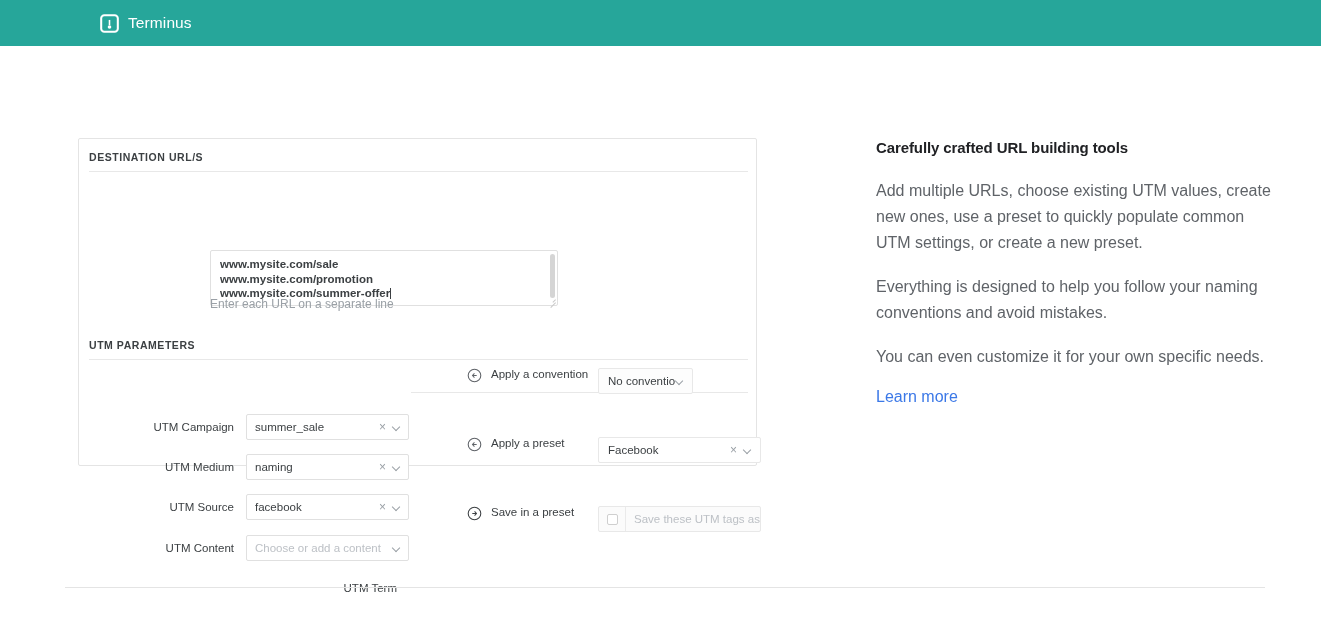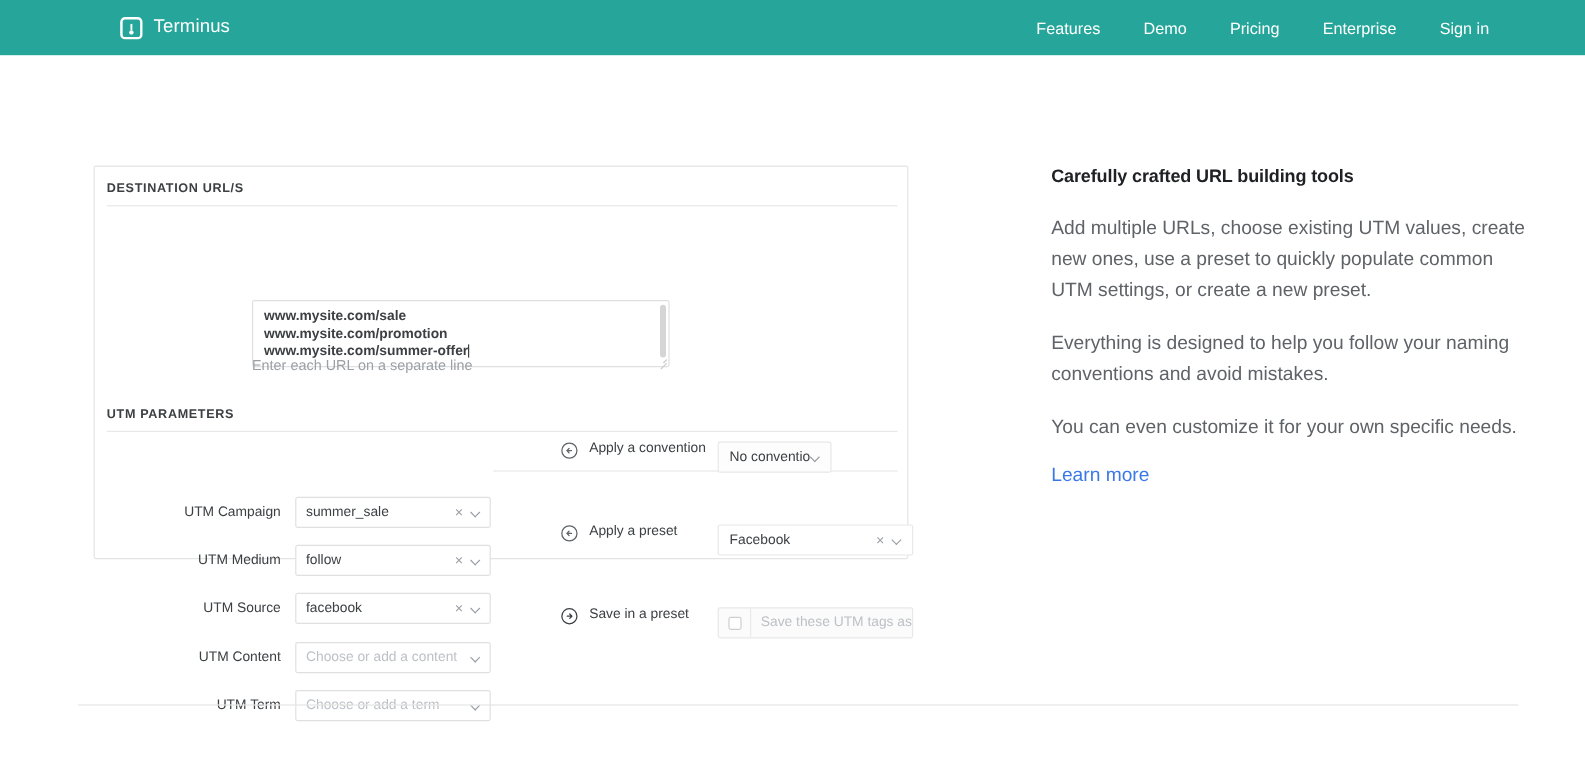"Features" nav.navlinks { html: <nav> <a>Features</a> <a>Demo</a> <a>Pricing</a> <a>Enterprise</a> <a>Sign in</a> </nav> -> none }
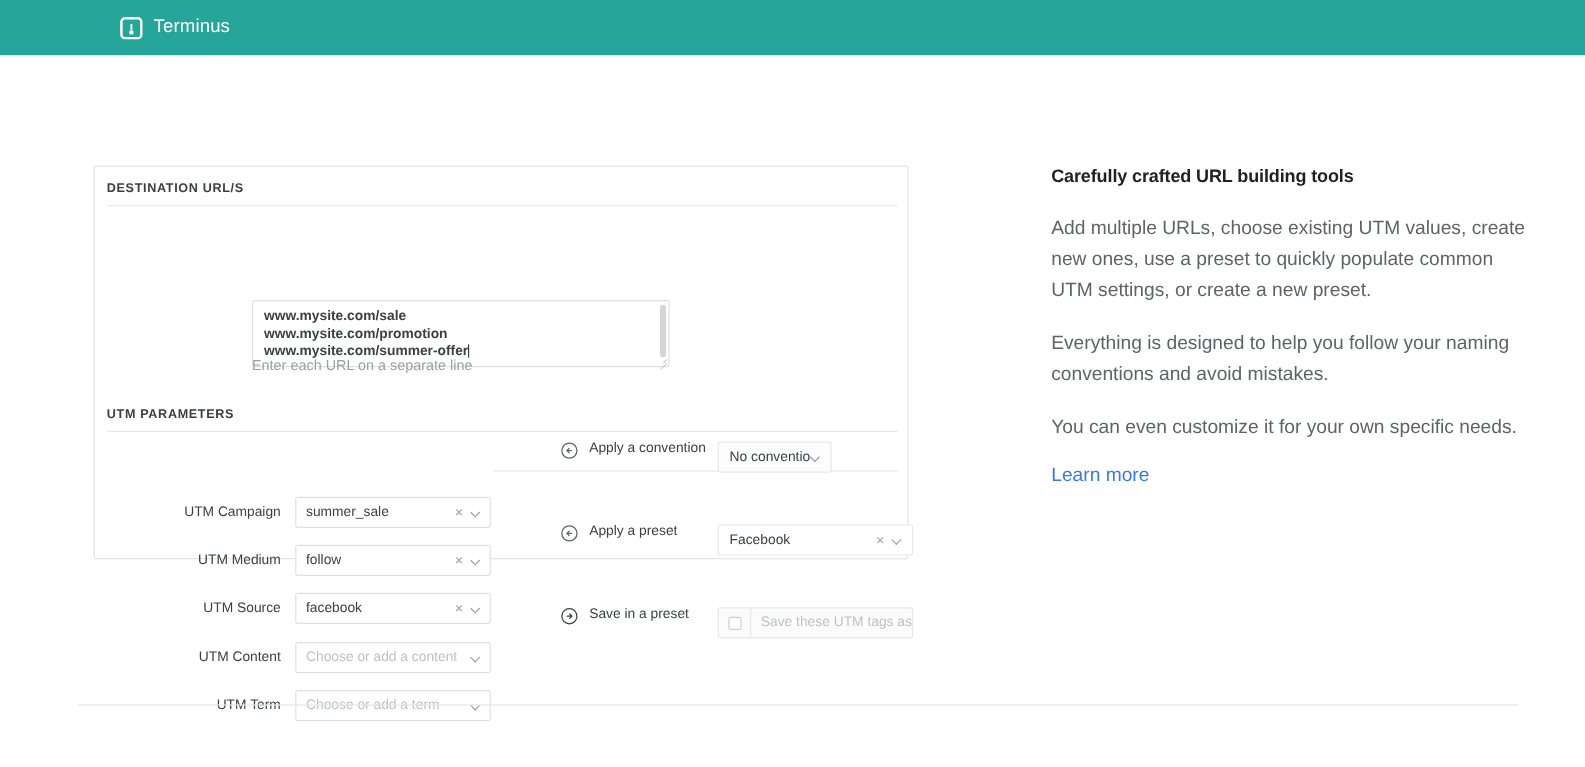"follow" span.fval { text: follow -> naming }
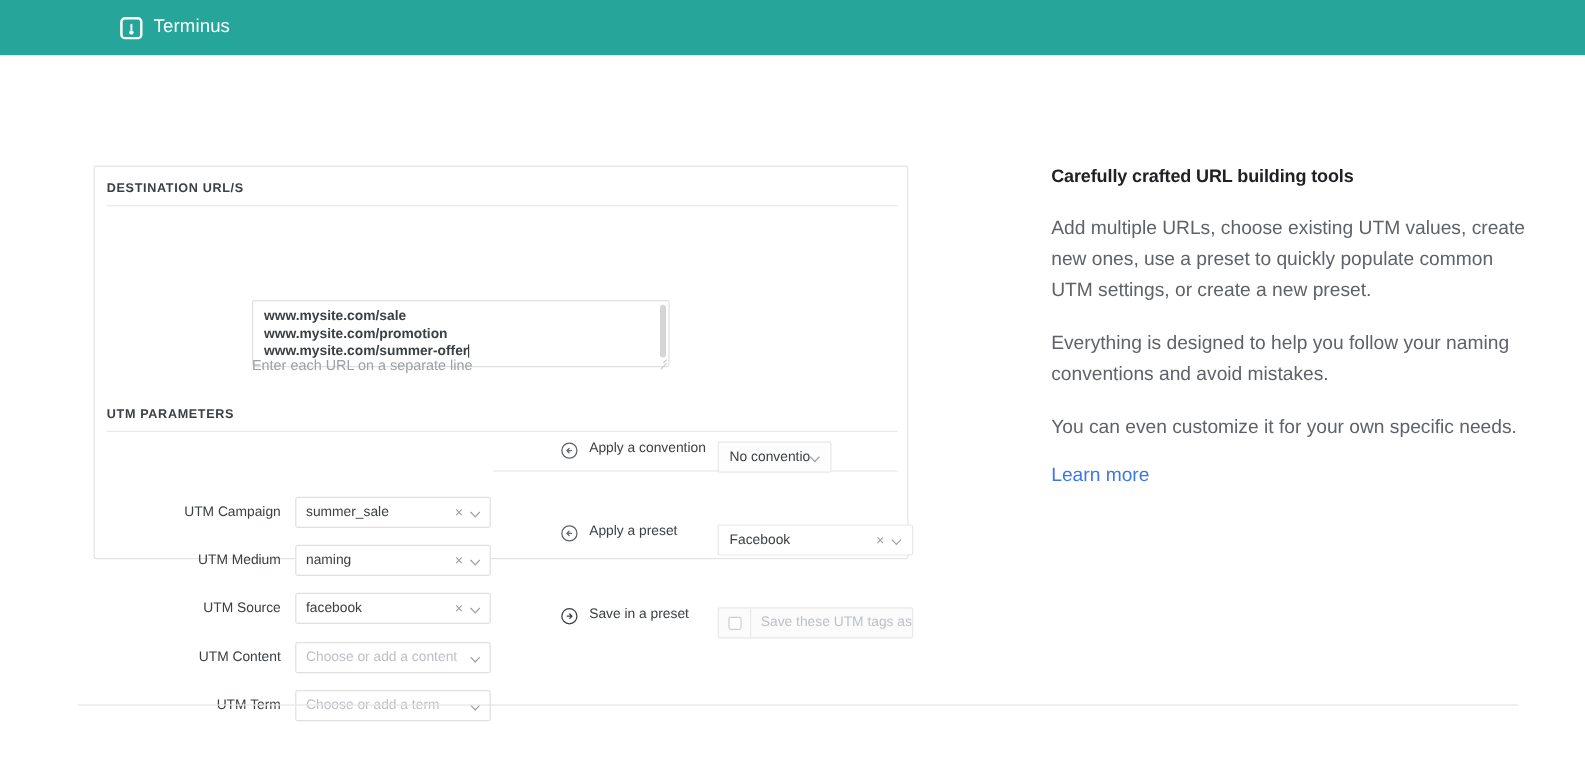"Choose or add a term" div.fctl { html: <div> <span>Choose or add a term</span> <span></span> </div> -> none }
